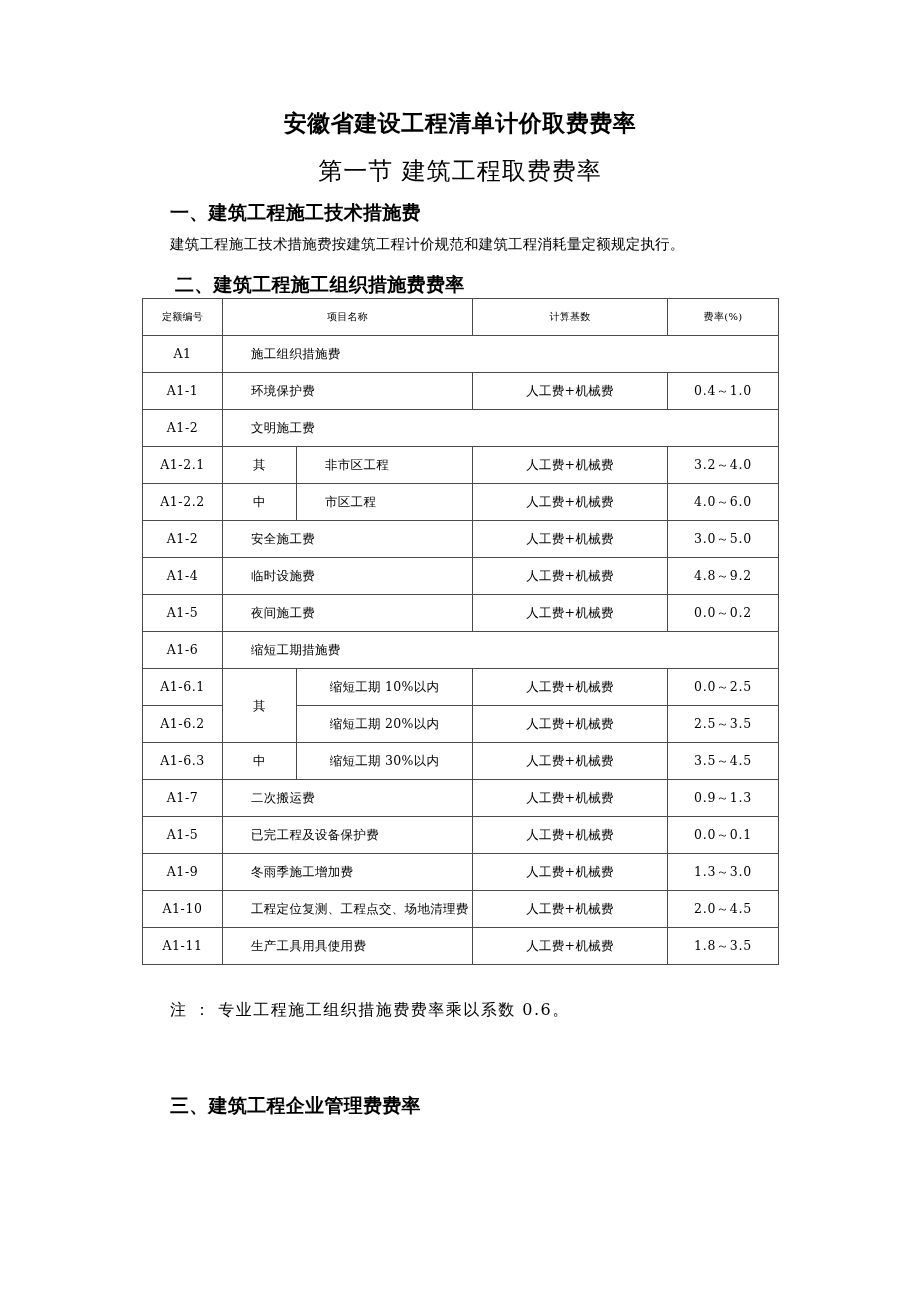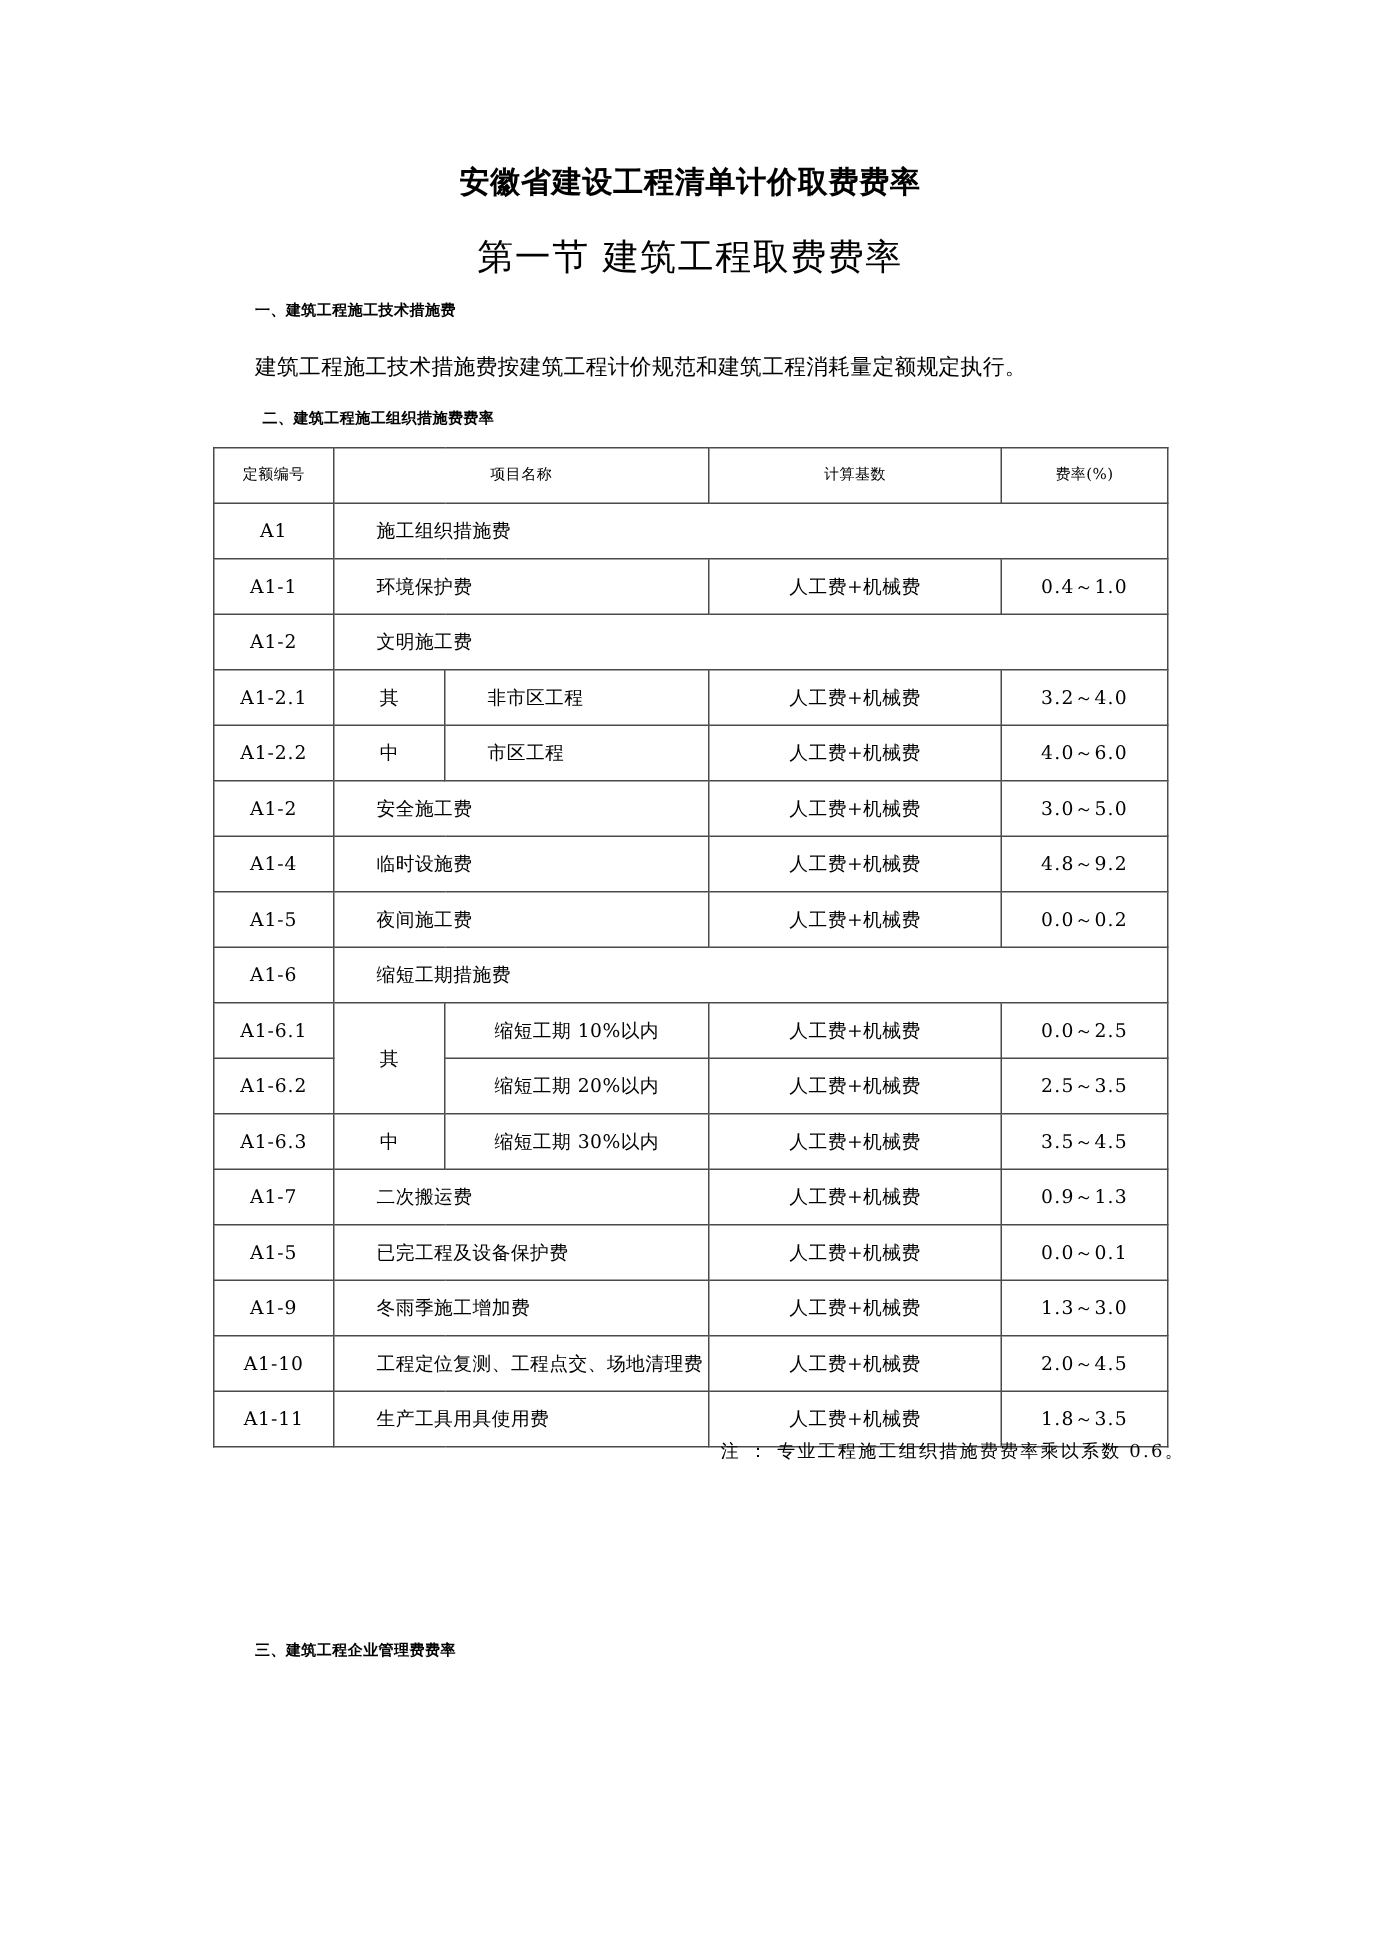"安徽省建设工程清单计价取费费率" .doc-title { font-size: 20px -> 23px }
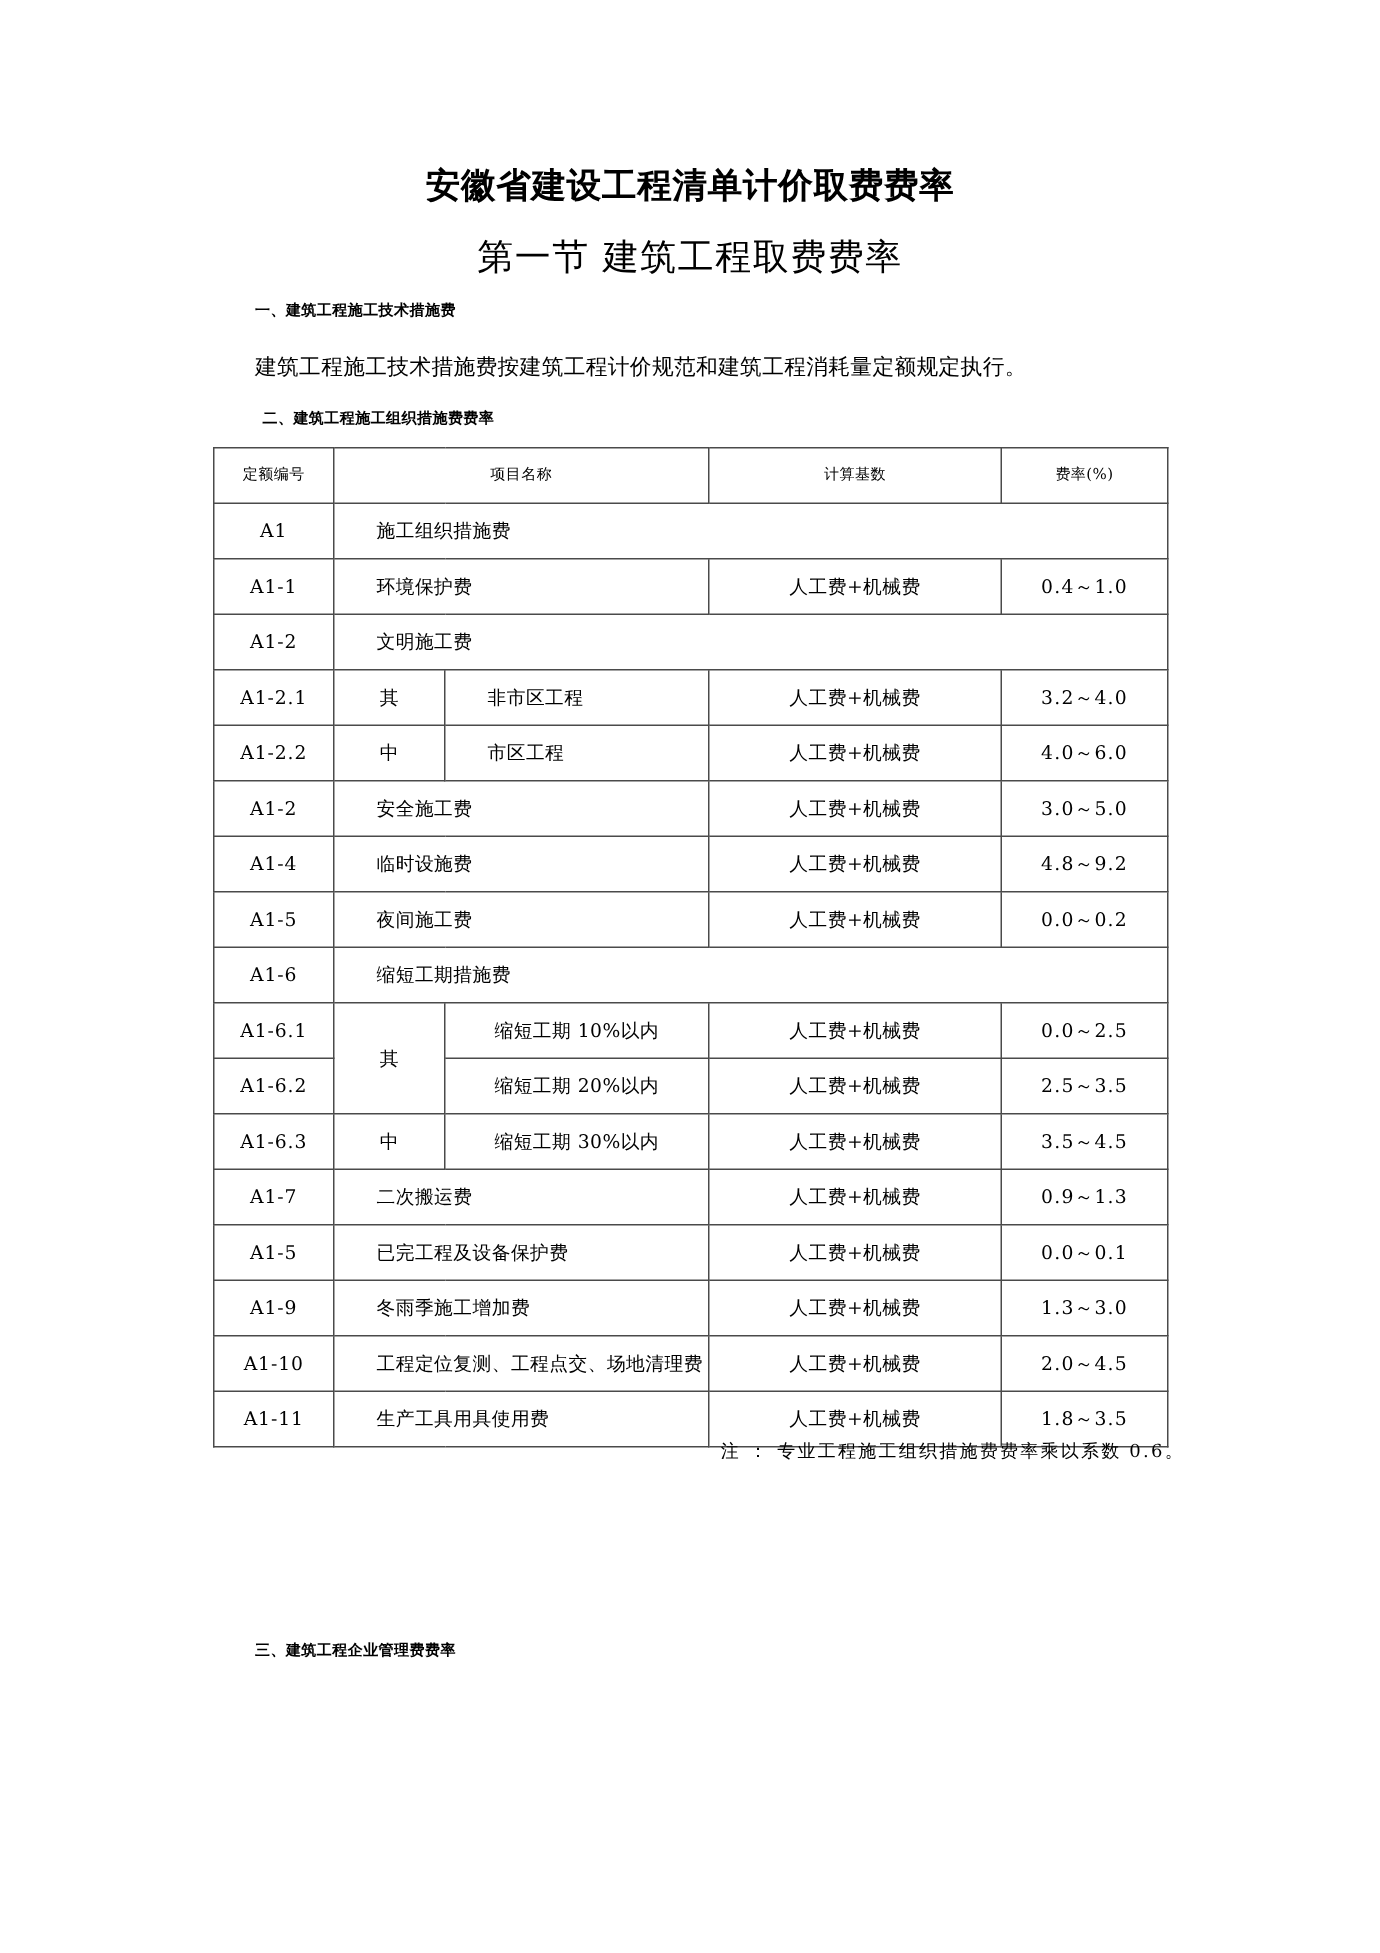"一、建筑工程施工技术措施费" .h2 { font-size: 10px -> 19px }
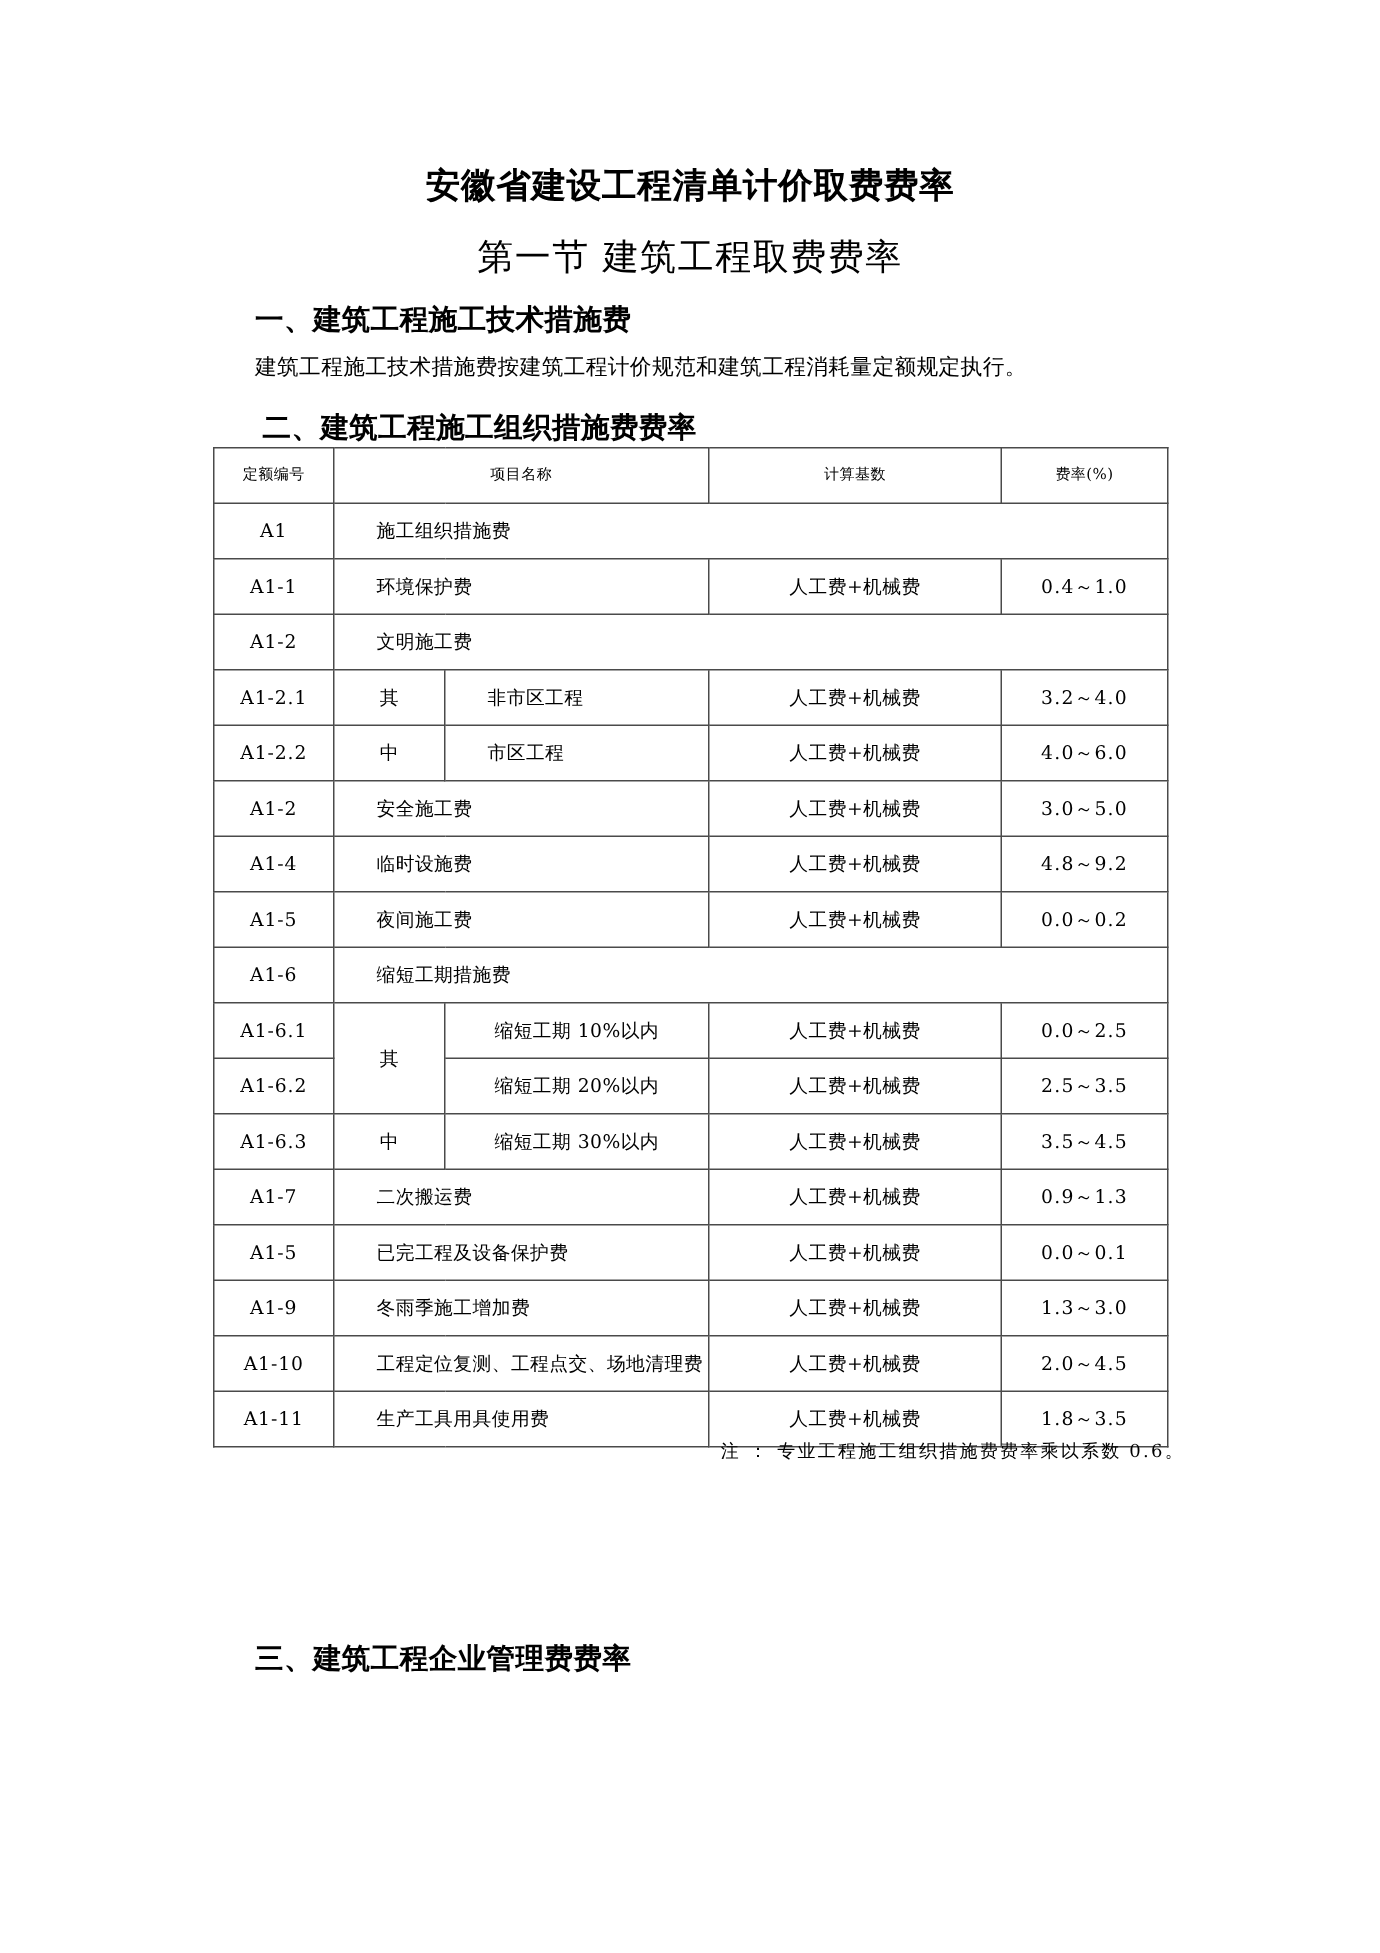"注 ： 专业工程施工组织措施费费率乘以系数 0.6。" .note { font-size: 12px -> 16px; text-align: right -> left; top: 959px -> 1000px }
